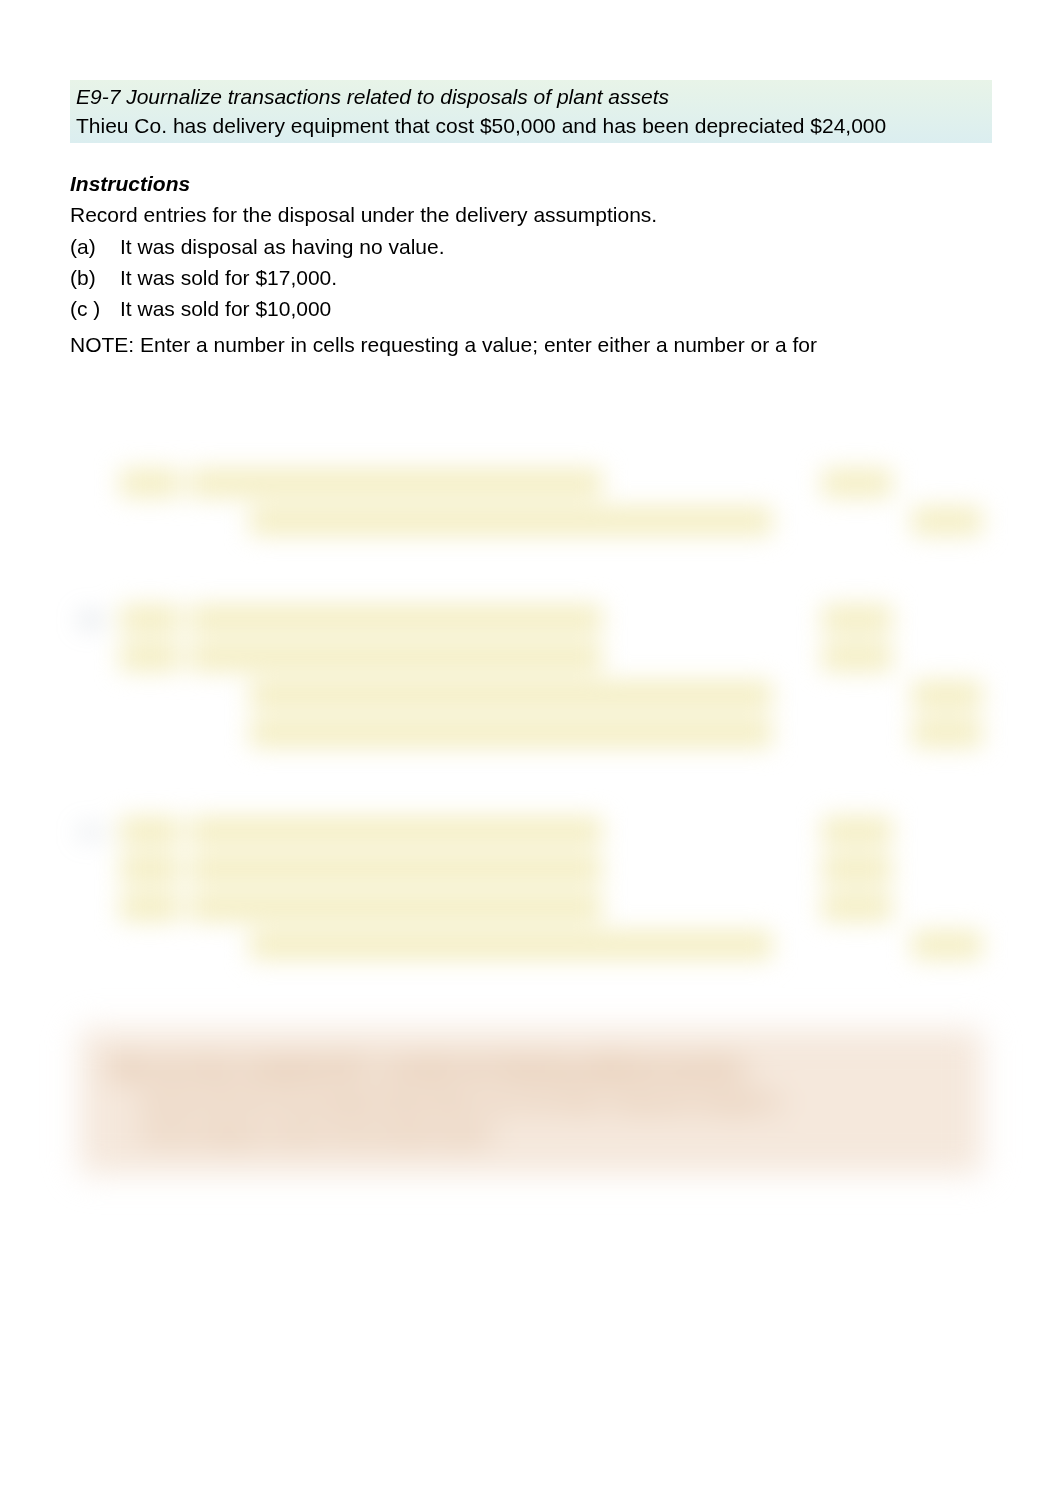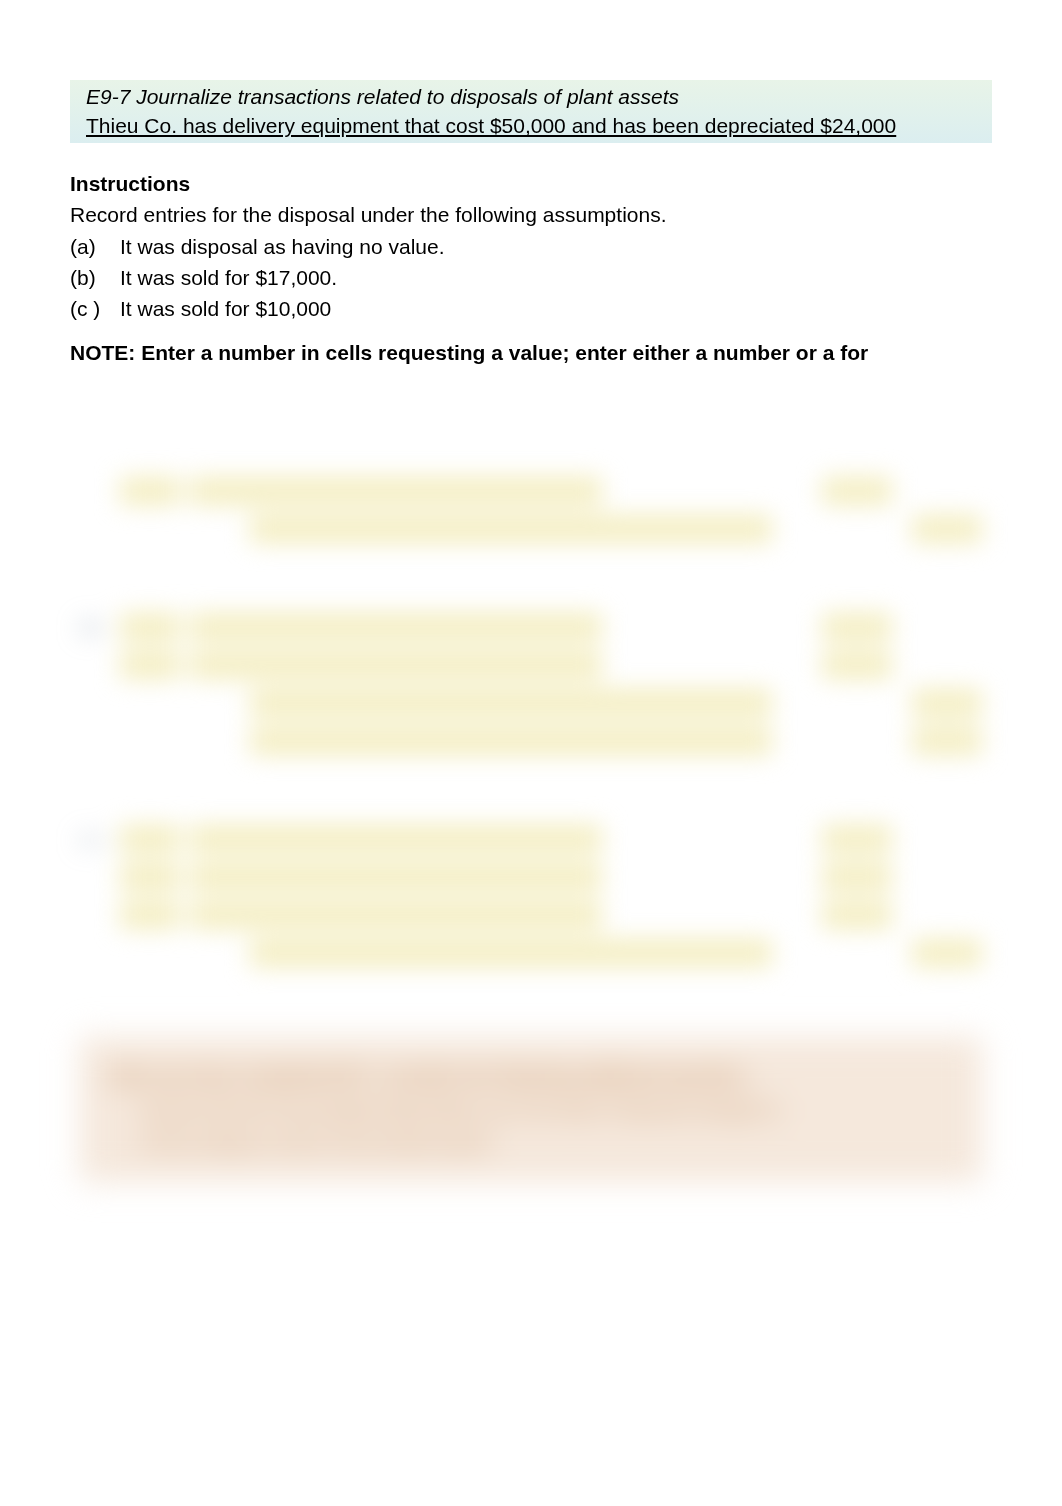"E9-7 Journalize transactions related to" .header-block { padding: 2px 16px -> 2px 6px }
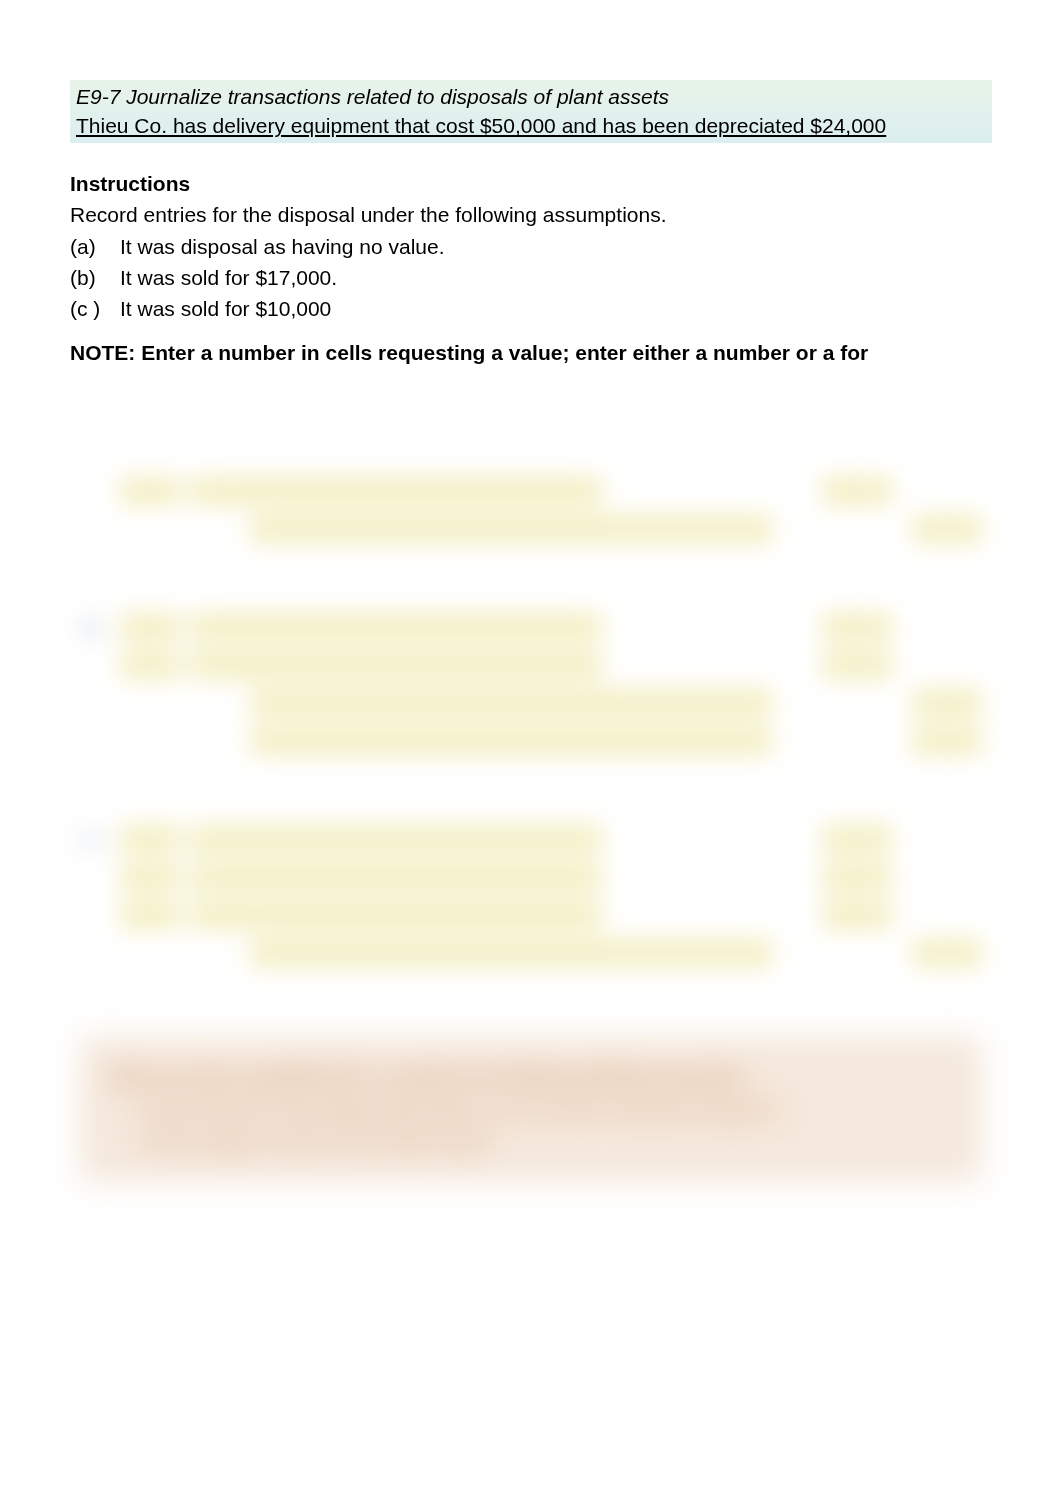"Thieu Co. has delivery equipment" .body-text { text-decoration: underline -> none }
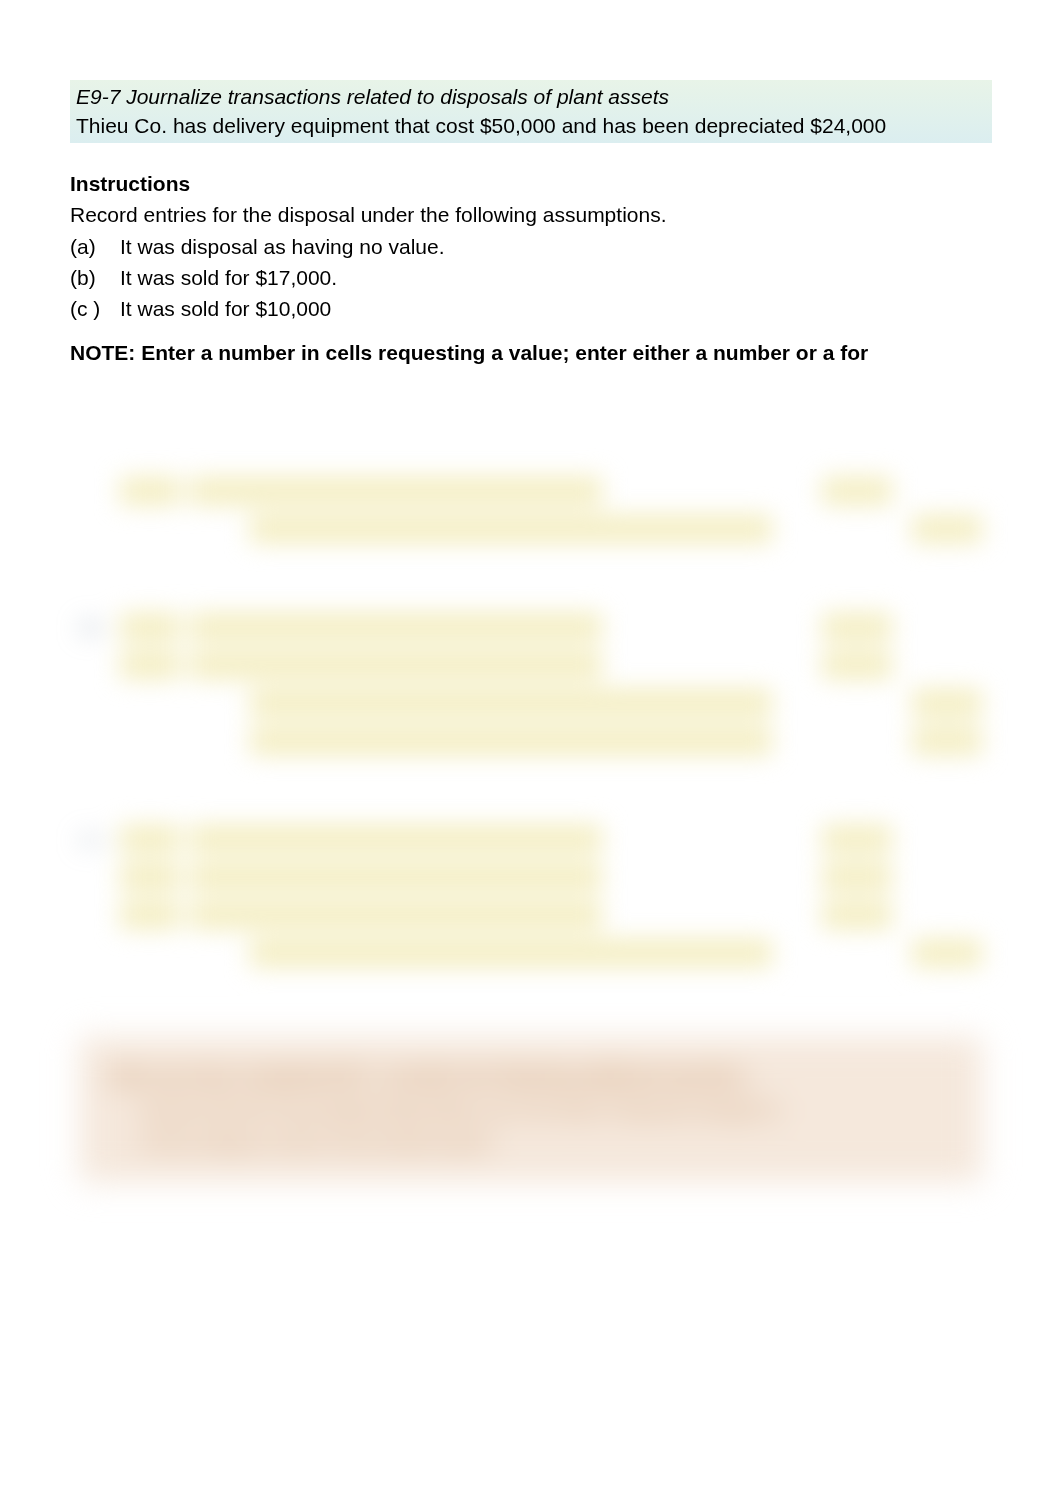"Instructions" .instructions-heading { font-style: none -> italic }
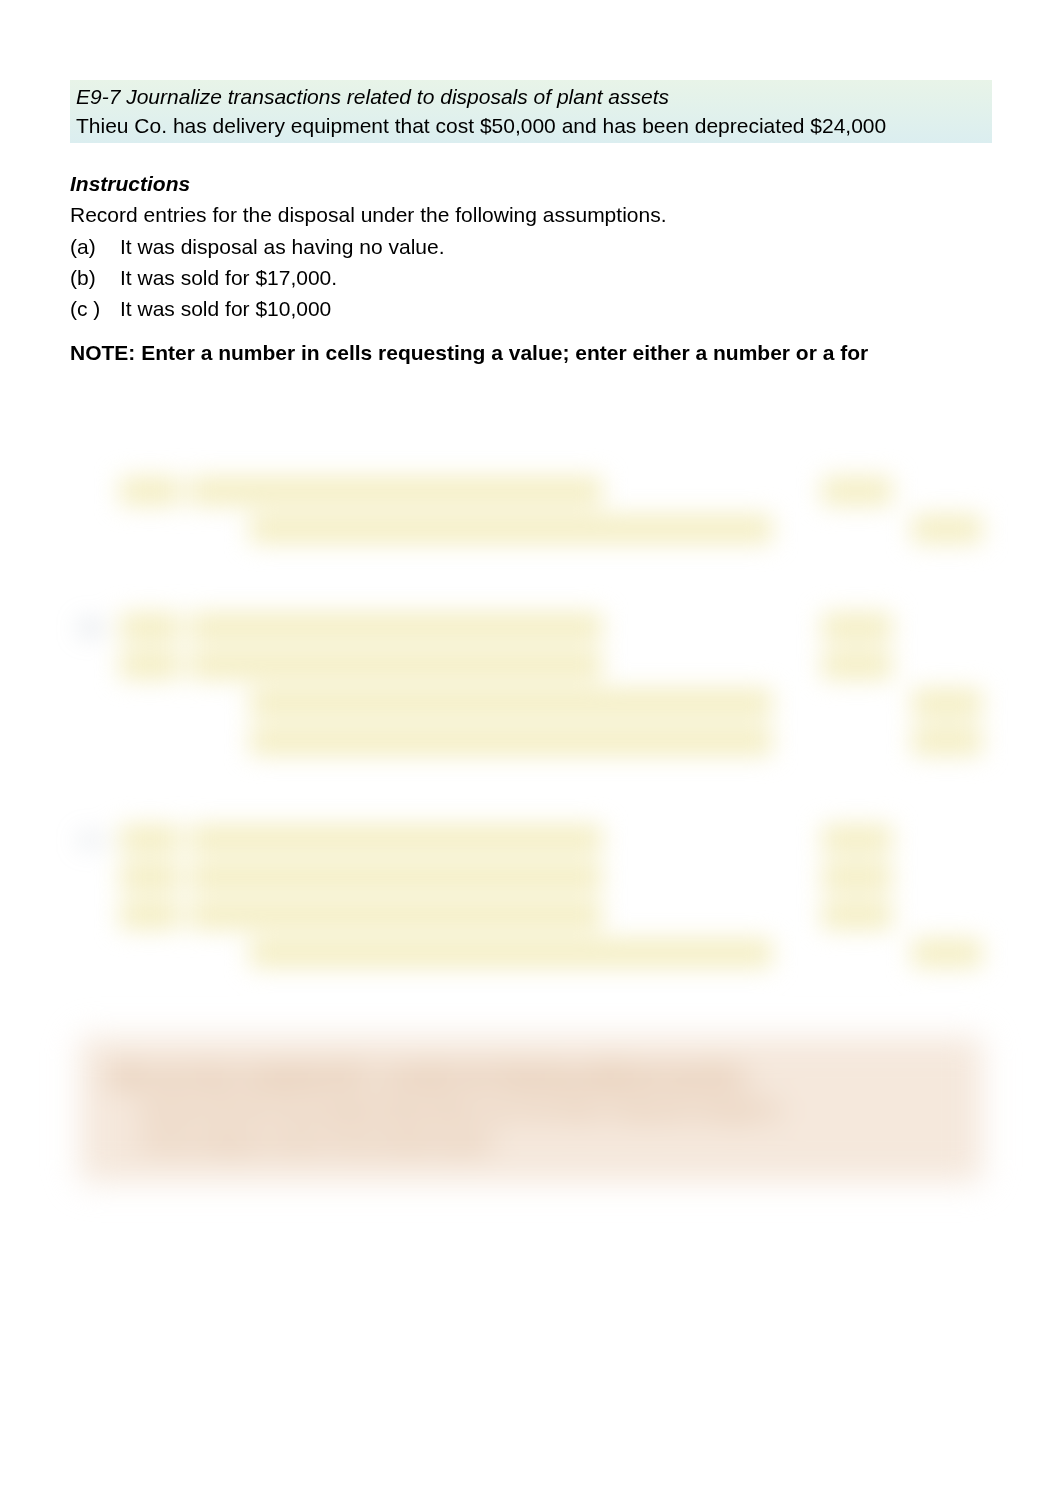"Record entries for the disposal" div.instruction-text { text: following -> delivery }
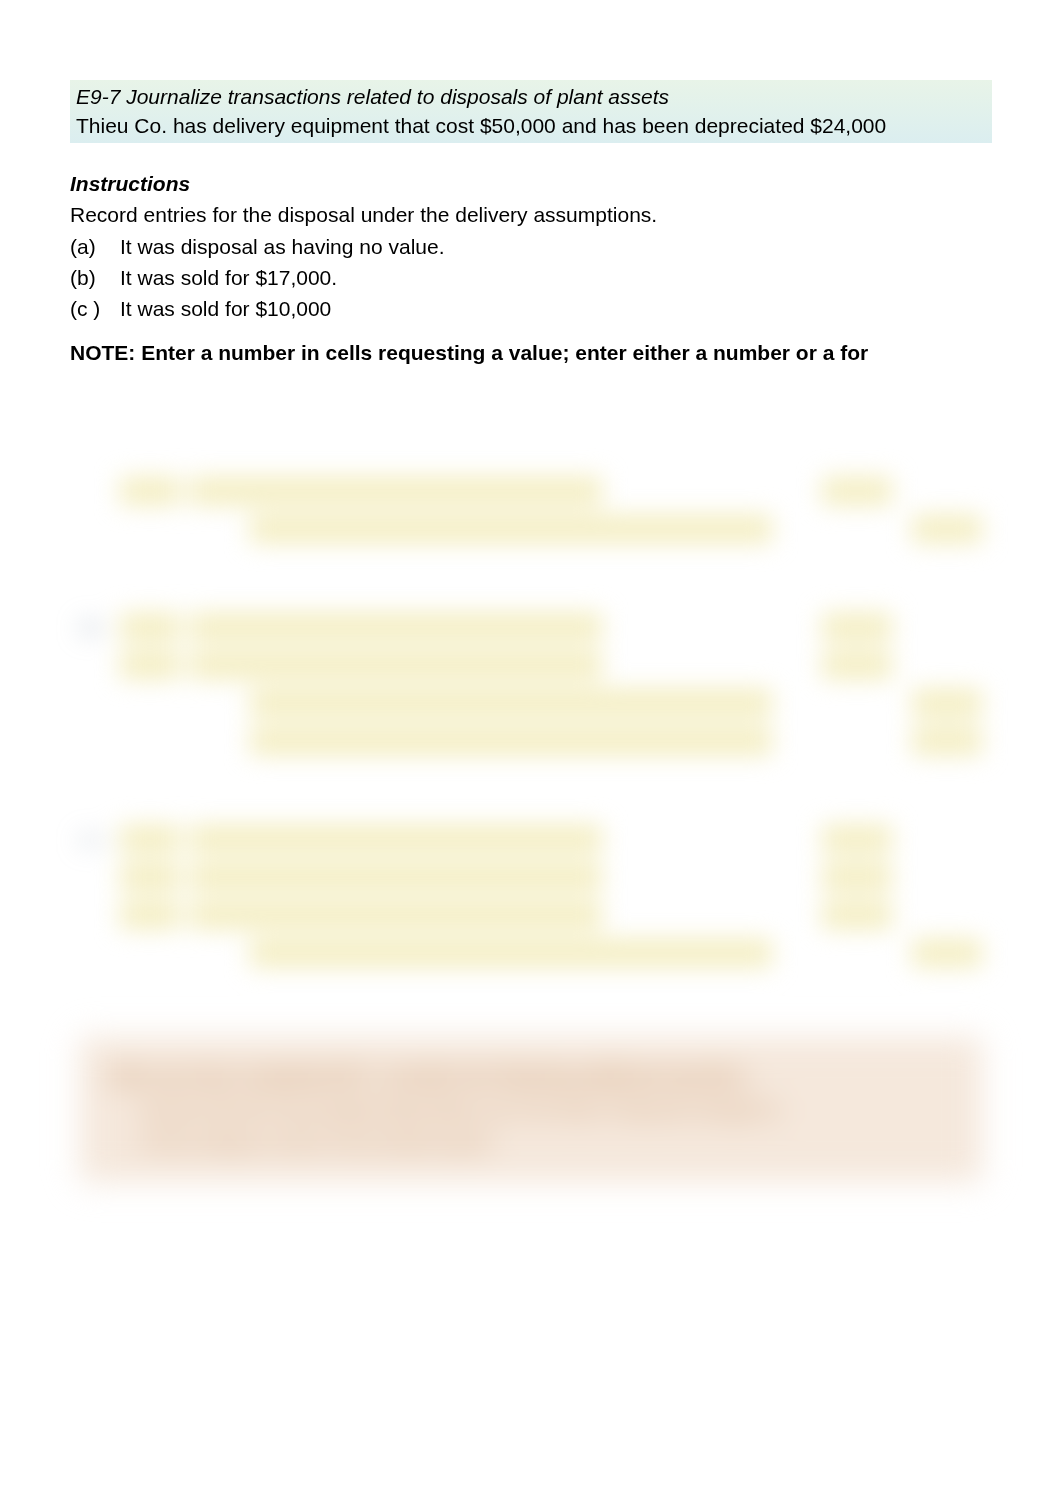"NOTE: Enter a number in" .note { font-weight: bold -> normal; margin-top: 14px -> 6px }
